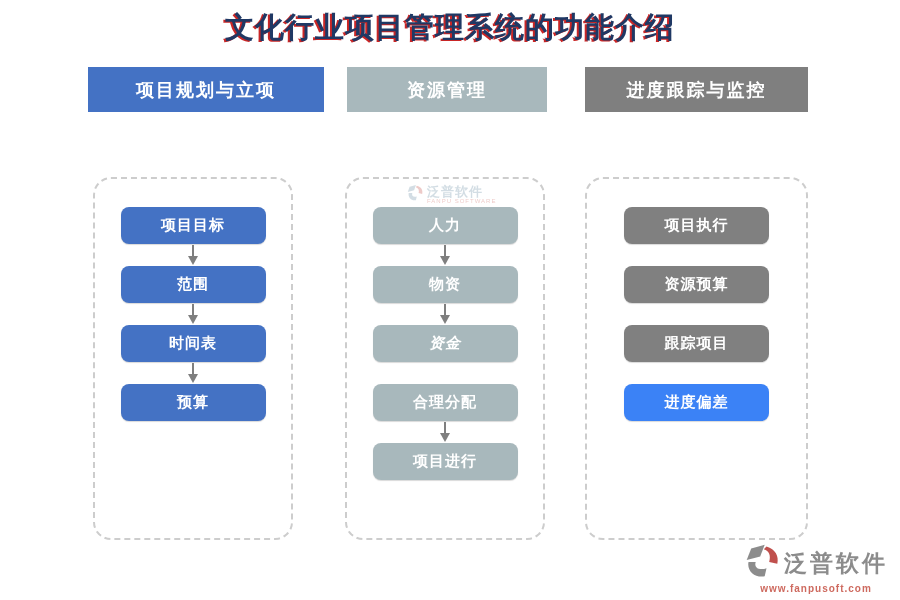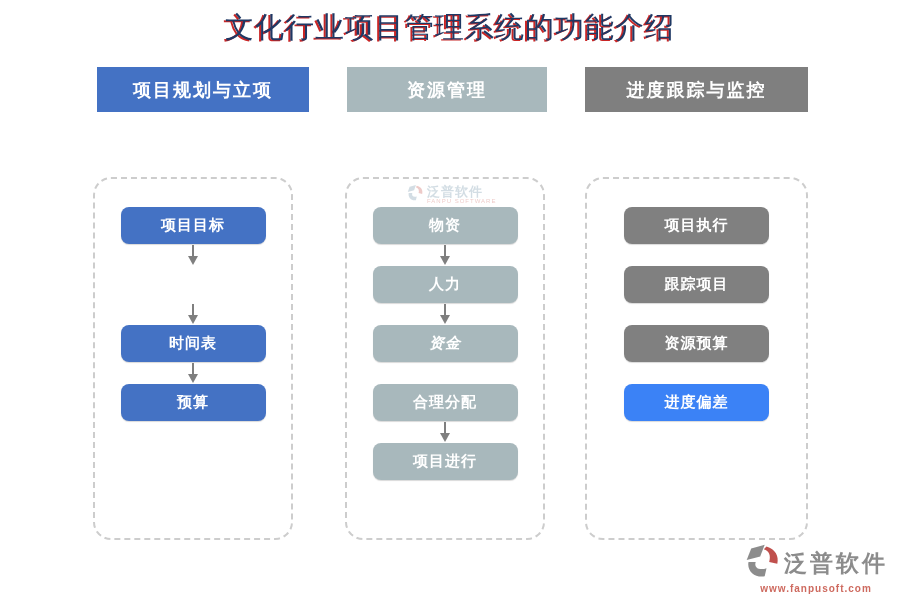"文化行业项目管理系统的功能介绍" .page-title { font-weight: normal -> bold }
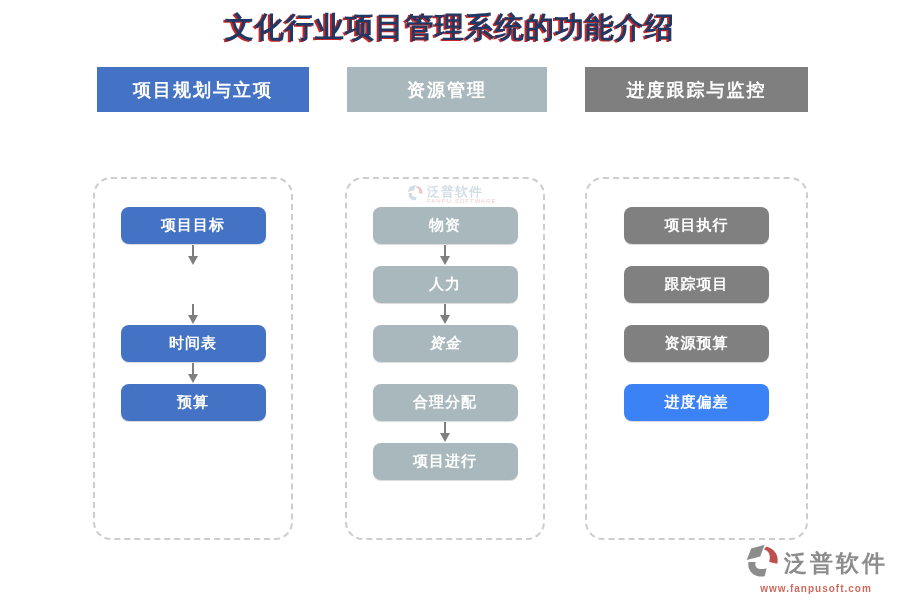"项目规划与立项" .col-header.h0 { left: 97px -> 88px; width: 212px -> 236px }
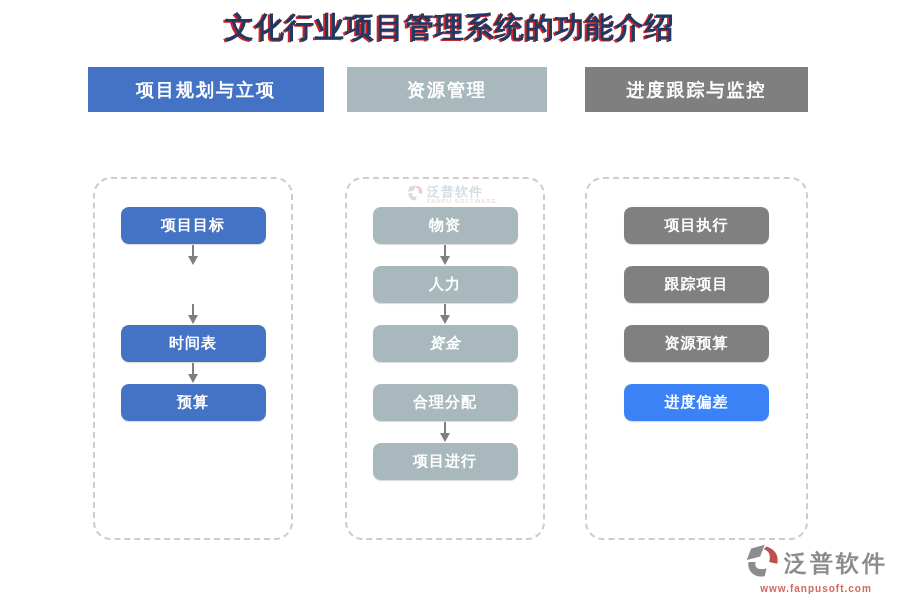"范围" div.node { html: none -> <div>范围</div> }
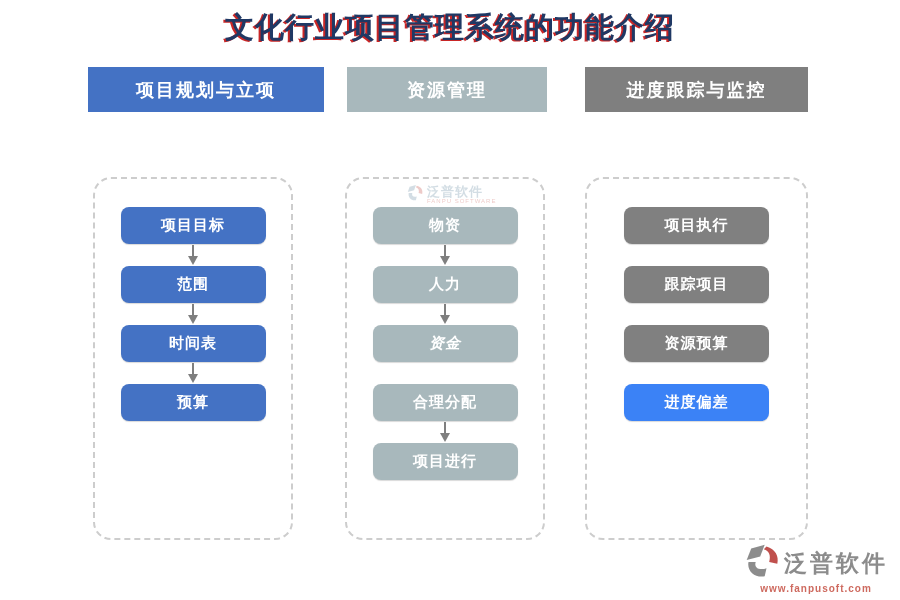"物资" div.row { order: before "人力" -> after "人力" }
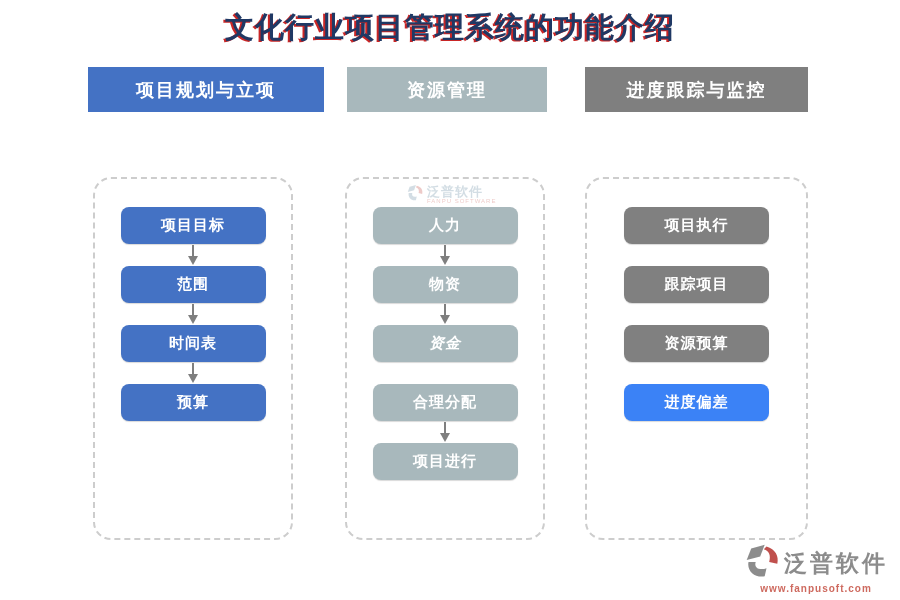"跟踪项目" div.row { order: before "资源预算" -> after "资源预算" }
